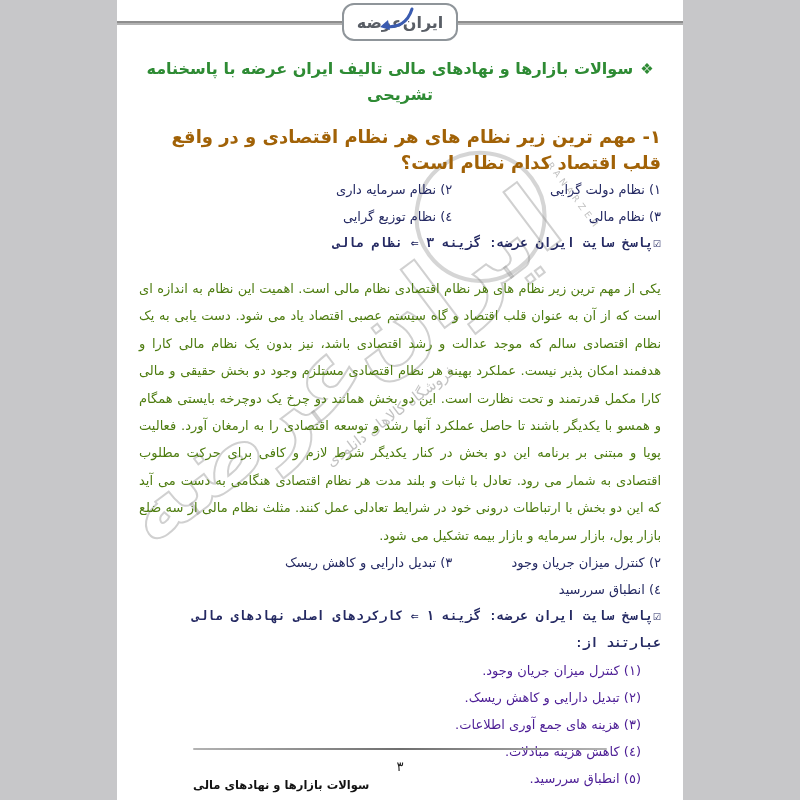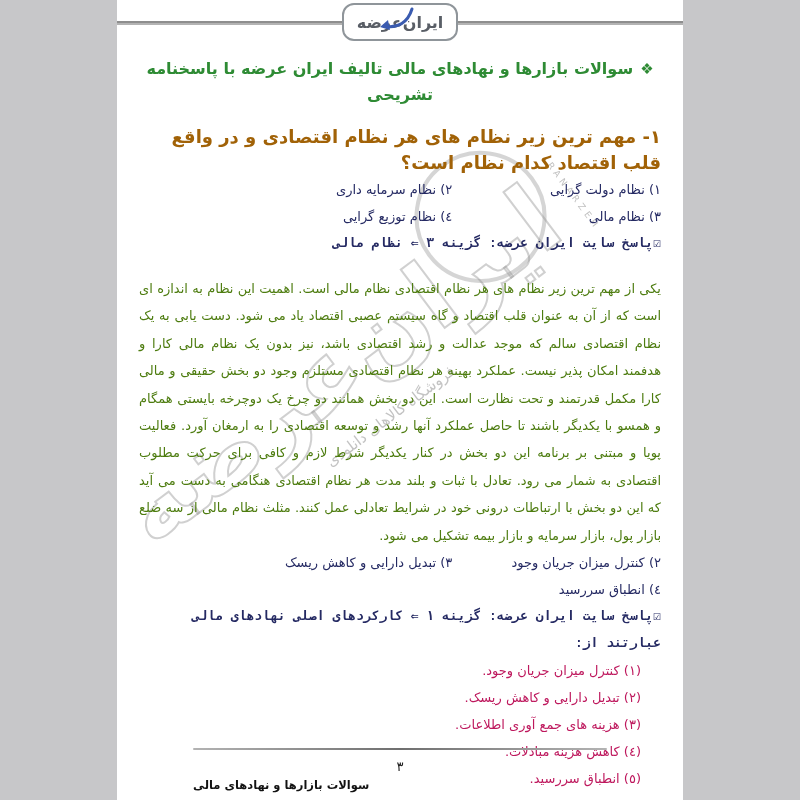"(۱) کنترل میزان جریان وجود." .alist div { color: #be185d -> #4c1d95 }
